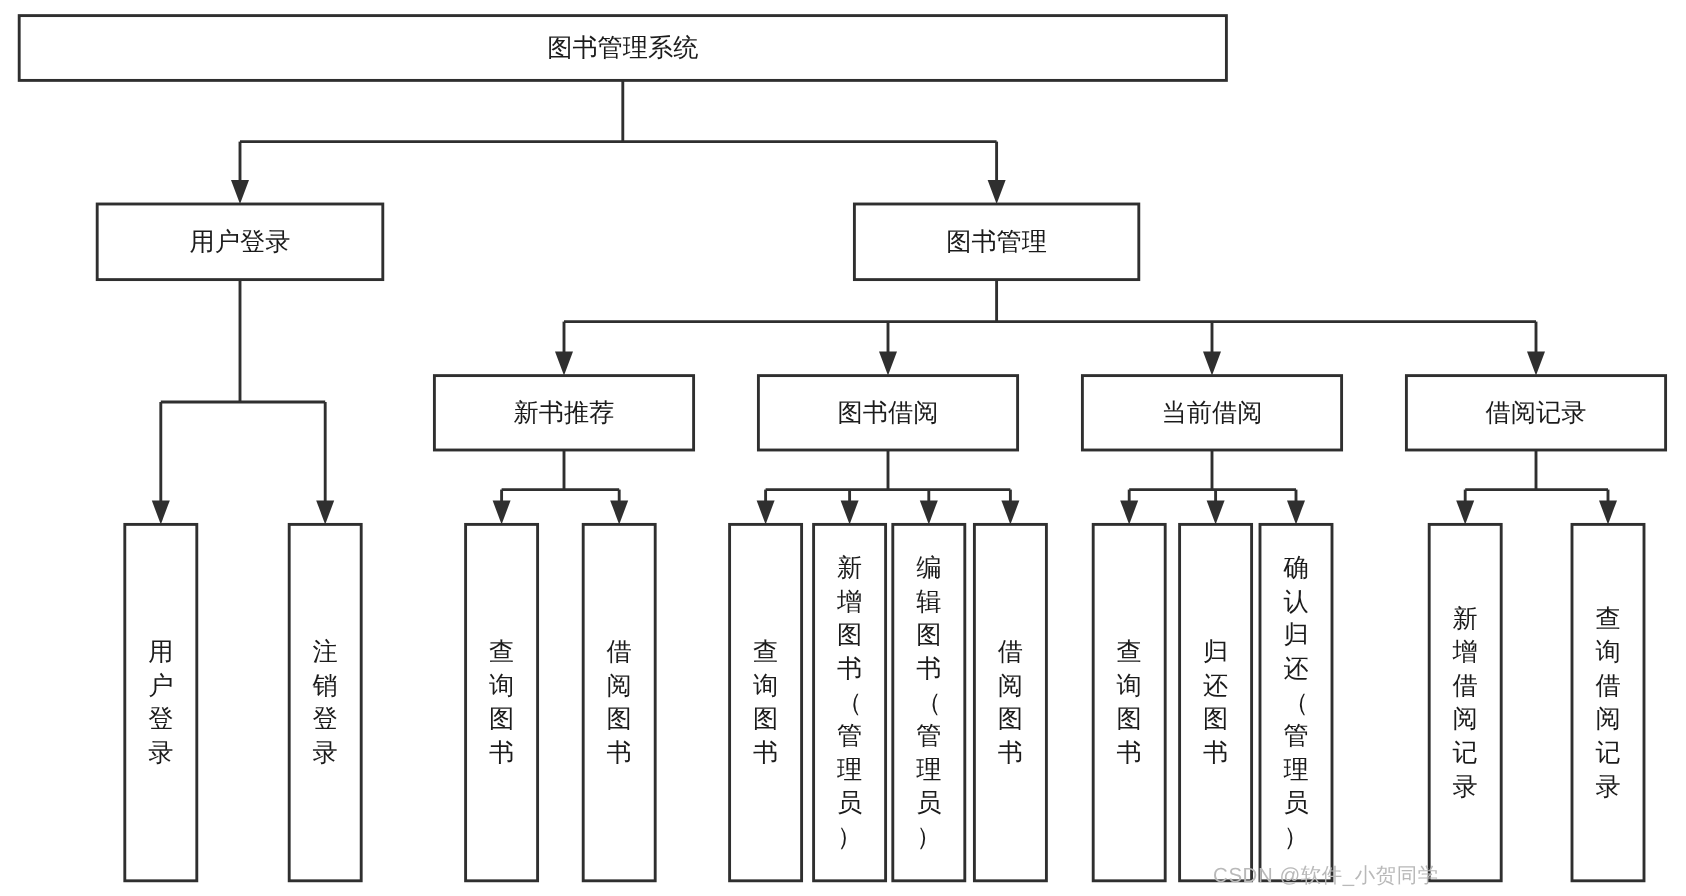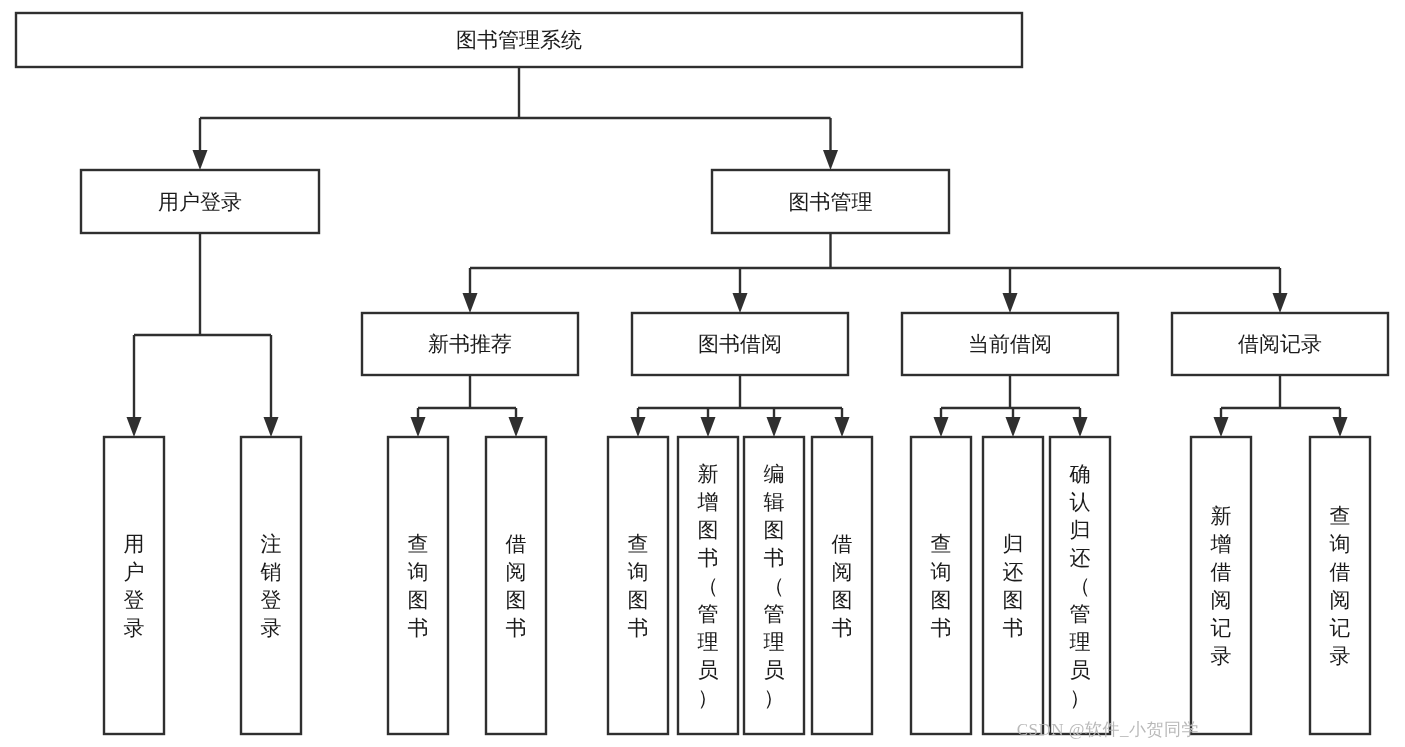"CSDN @软件_小贺同学" .watermark-text { font-family: Liberation Serif, serif -> Liberation Sans, sans-serif }
